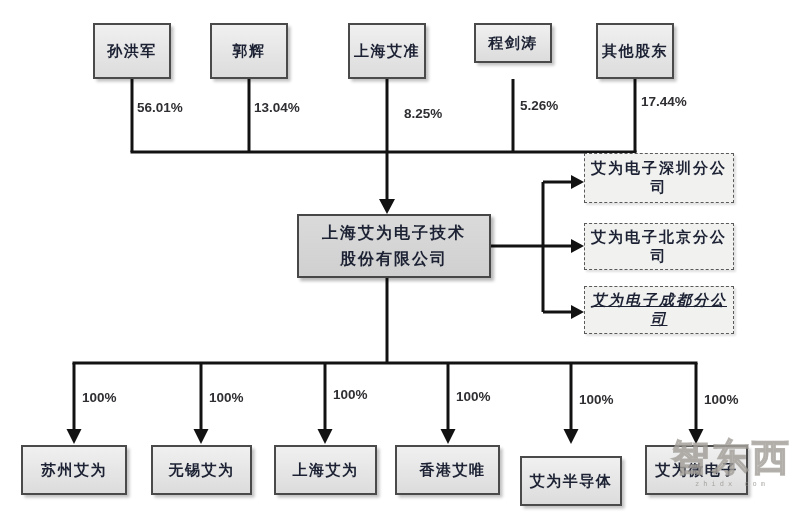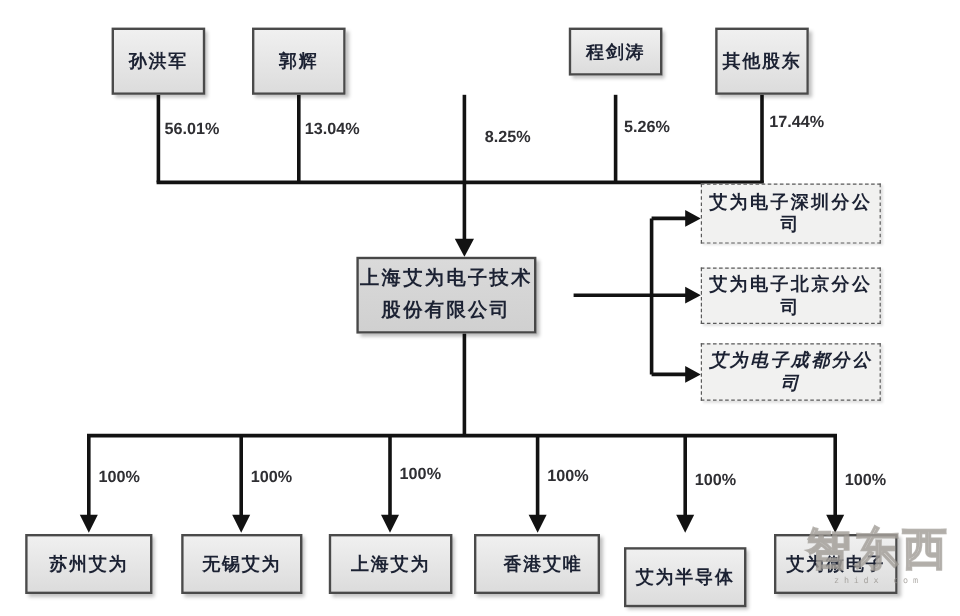"上海艾准" div.node { html: none -> <div>上海艾准</div> }
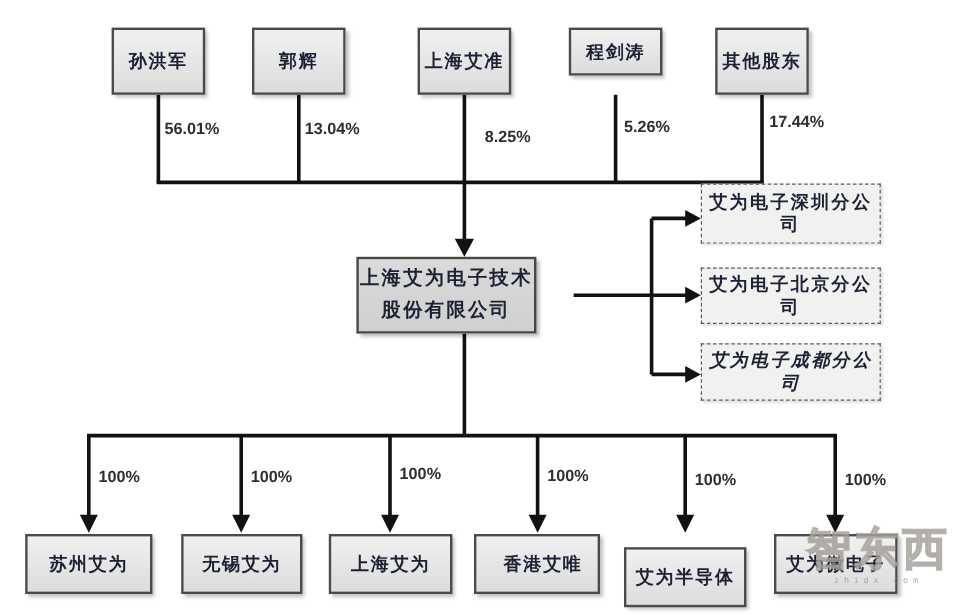"上海艾为电子技术" div.node { width: 150px -> 194px }
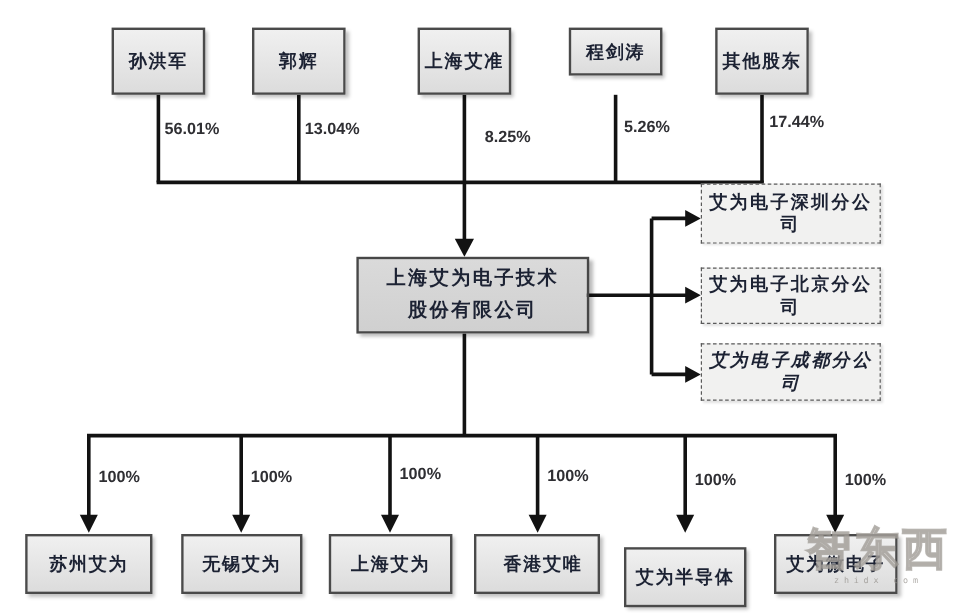"艾为电子成都分公司" .node.dashed.italic-label { text-decoration: none -> underline }
